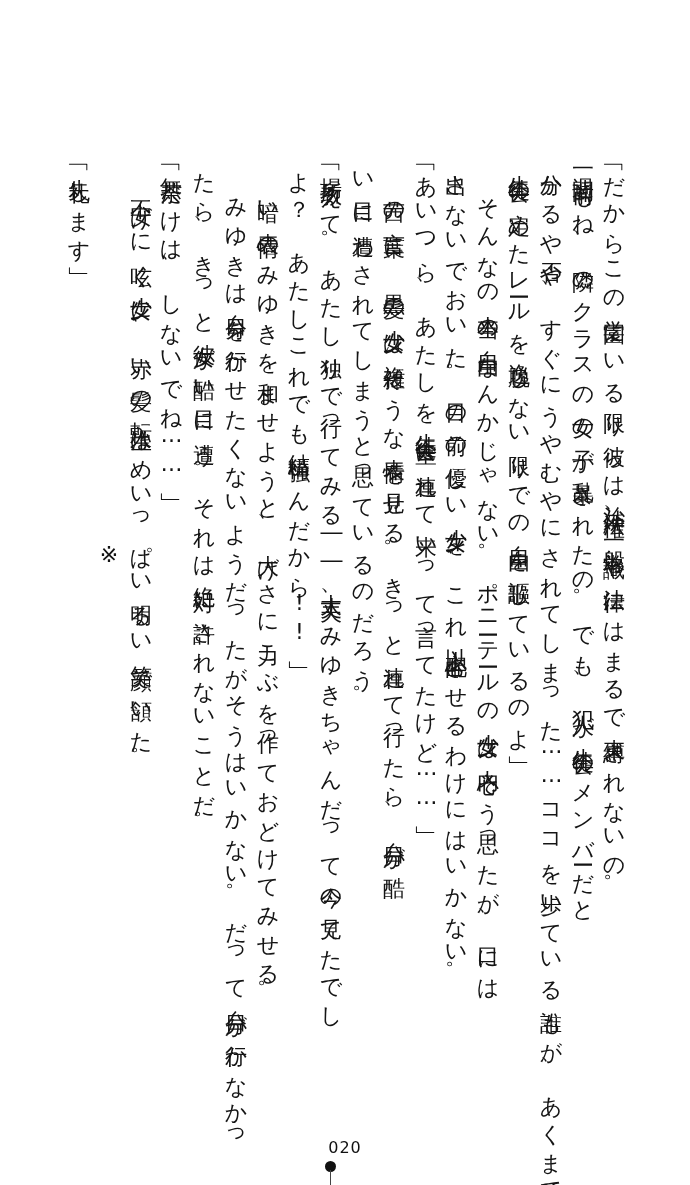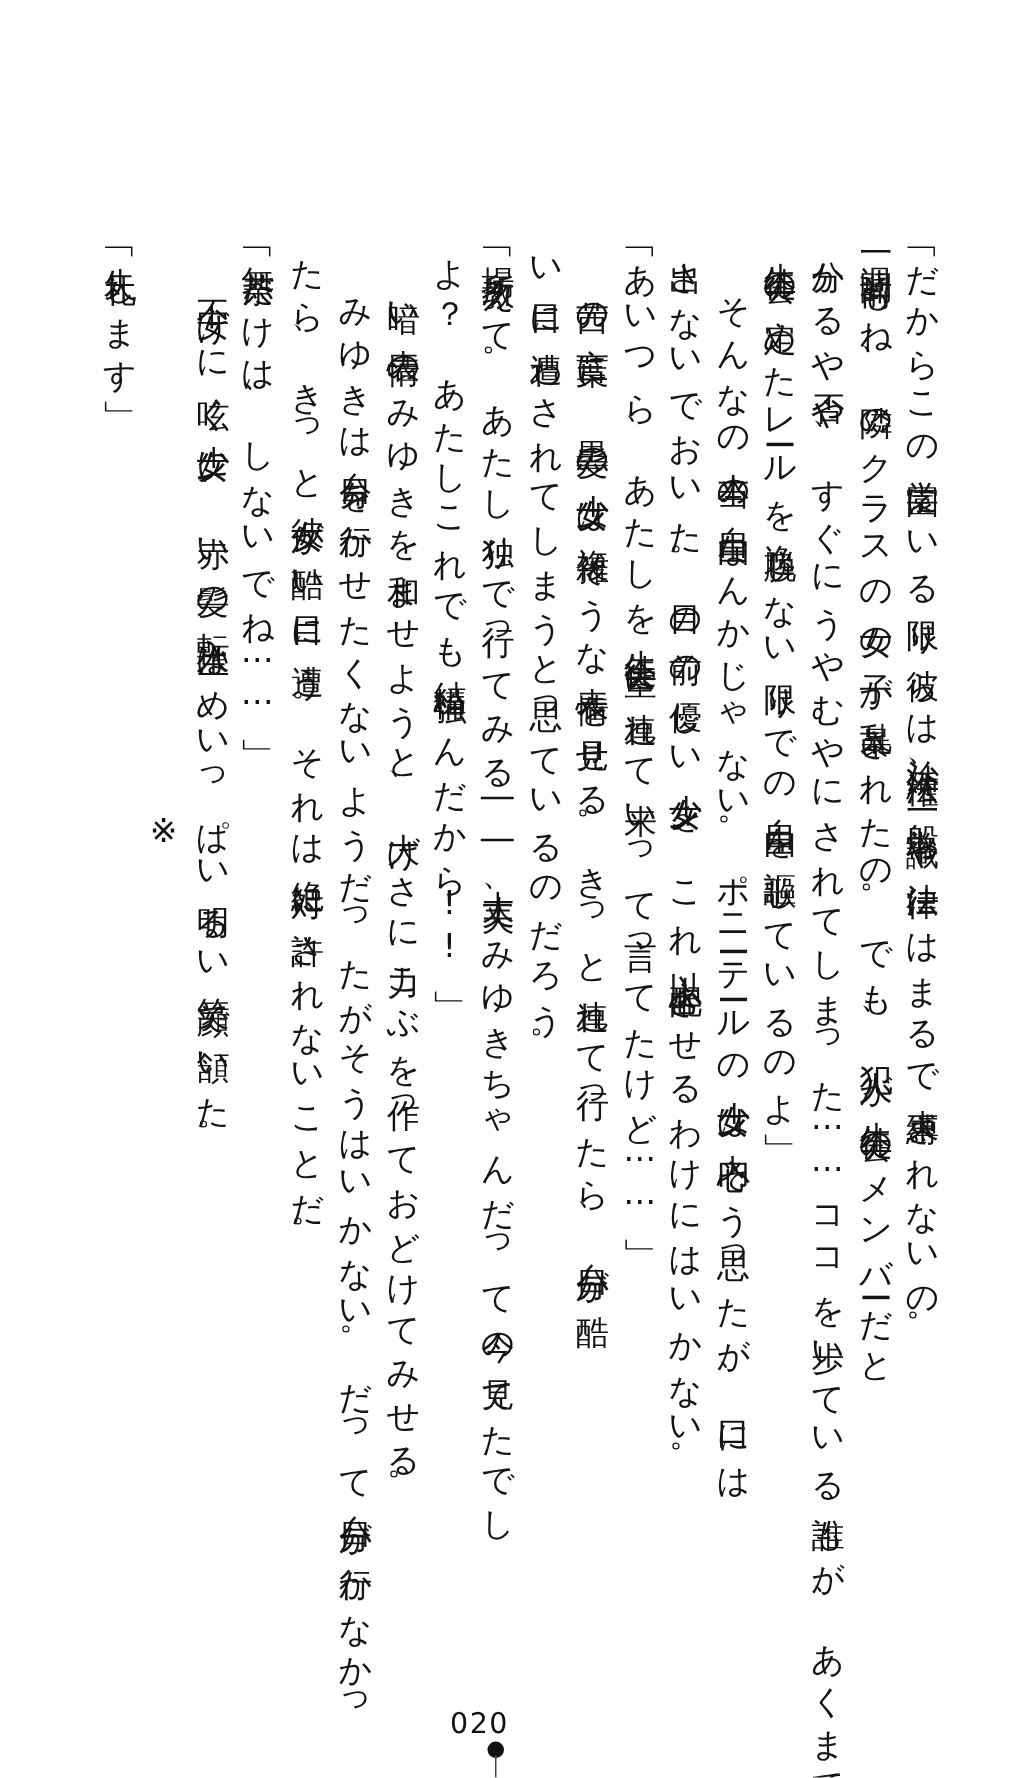"020" .folio { font-size: 19px -> 16px; text-align: left -> center }
